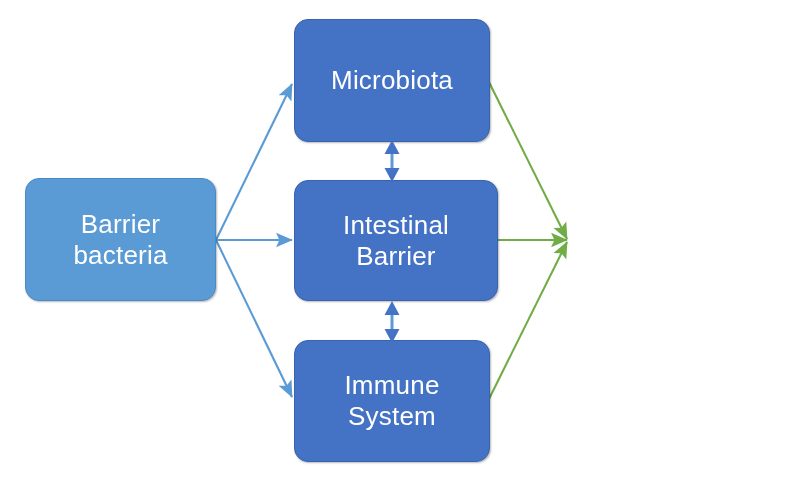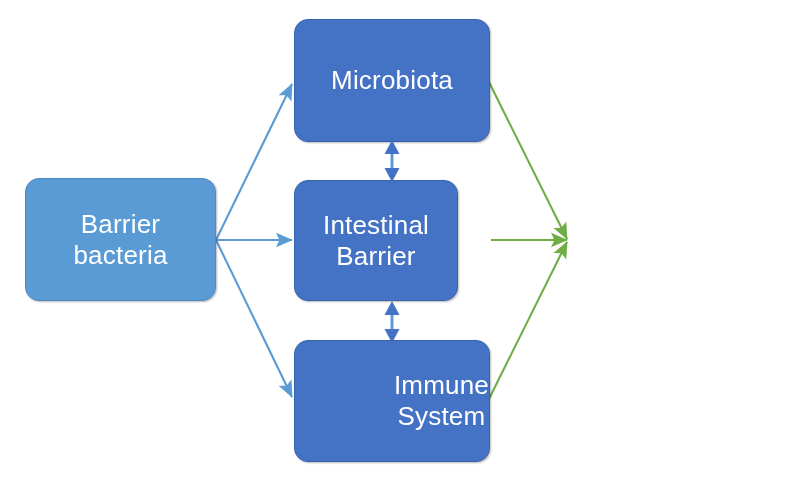"Intestinal" div.node { width: 164px -> 204px }
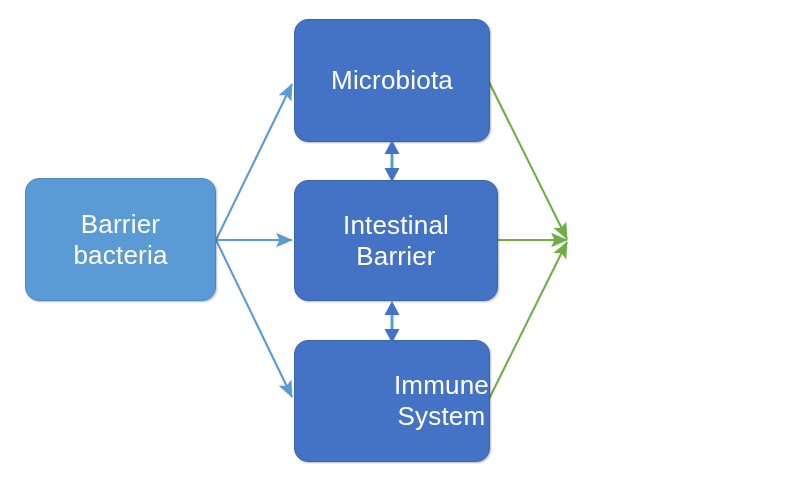"Immune" div.node { justify-content: flex-end -> none }
